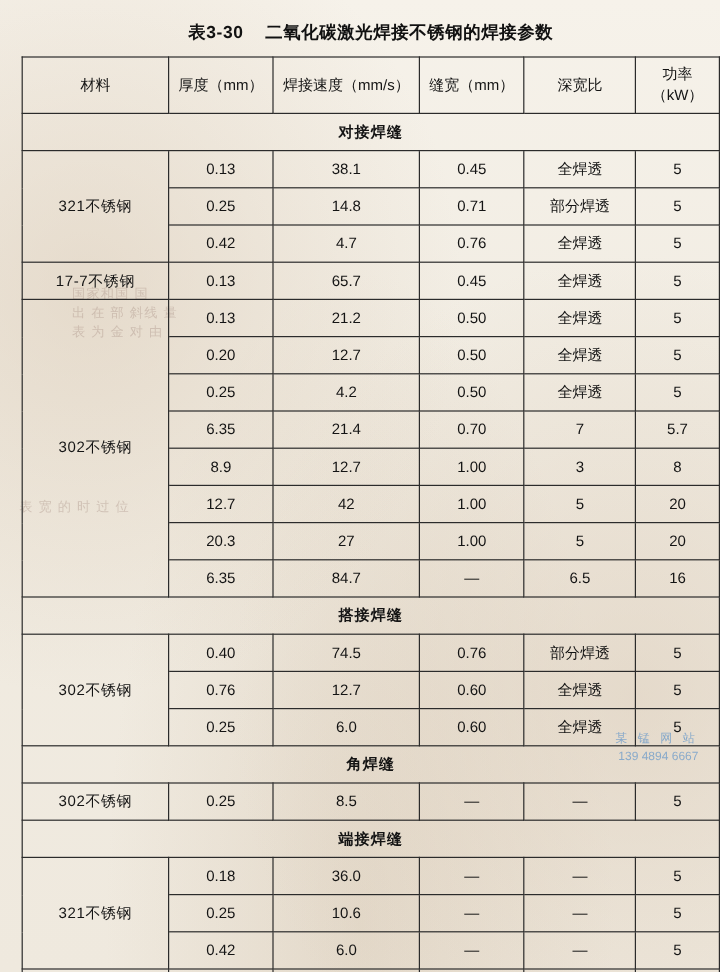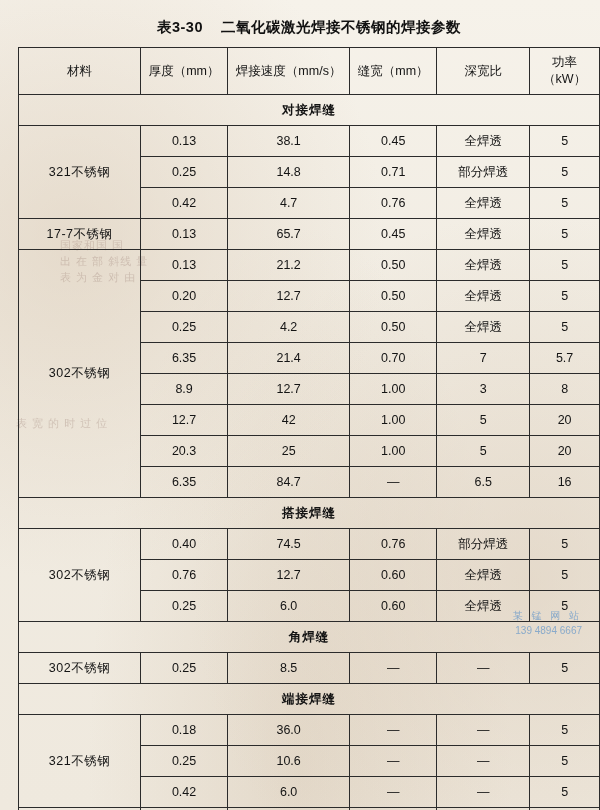"25" td.num { text: 25 -> 27 }
